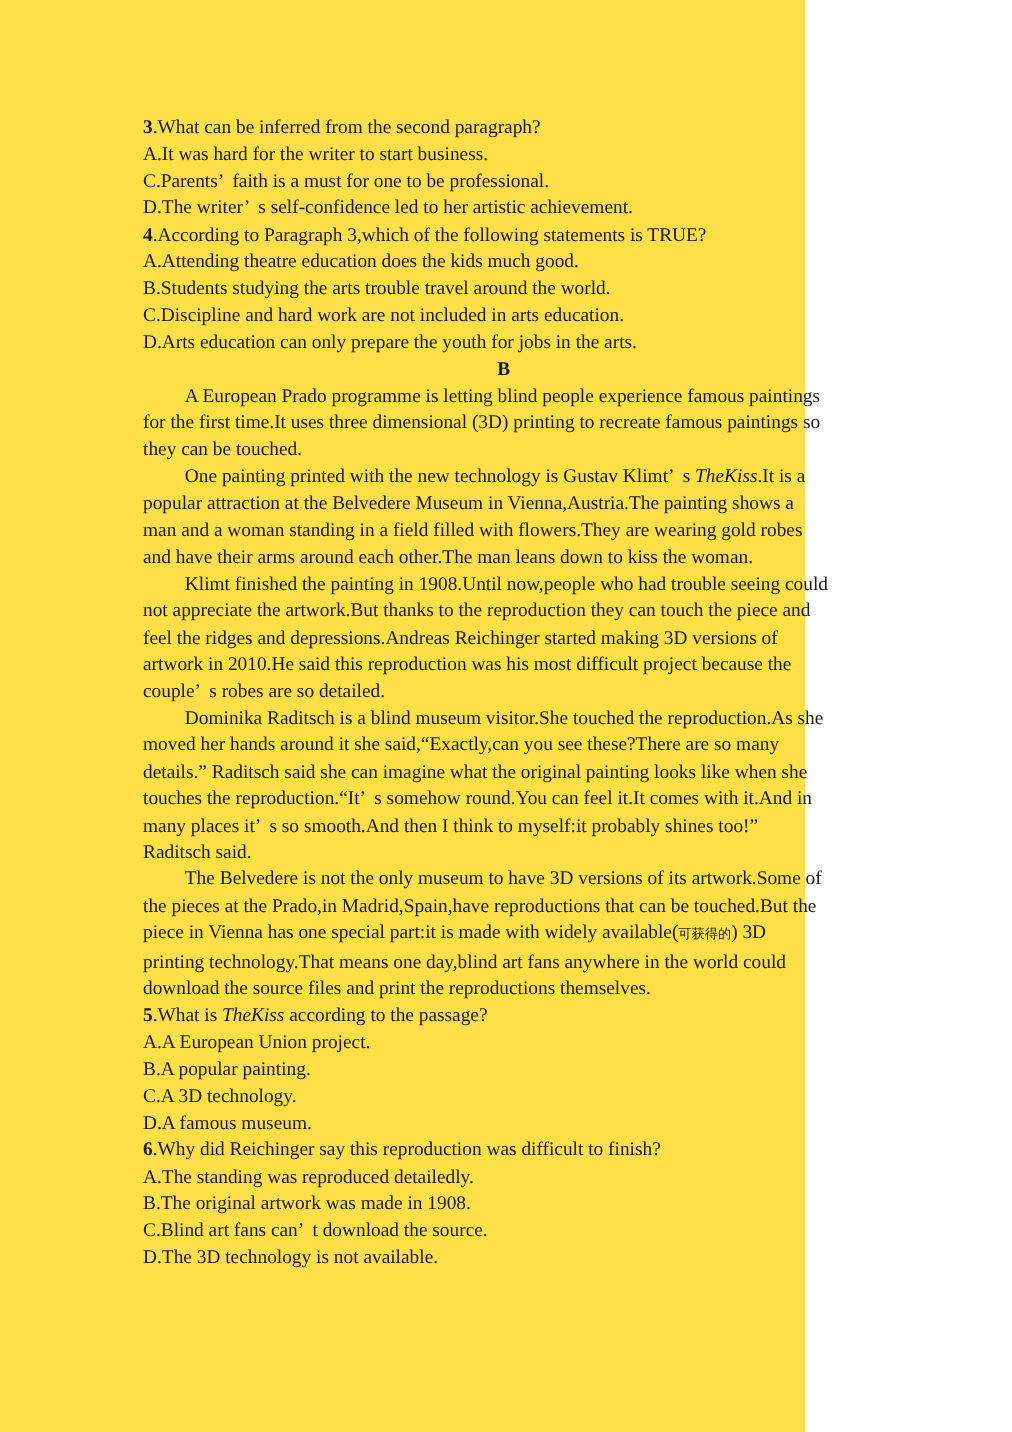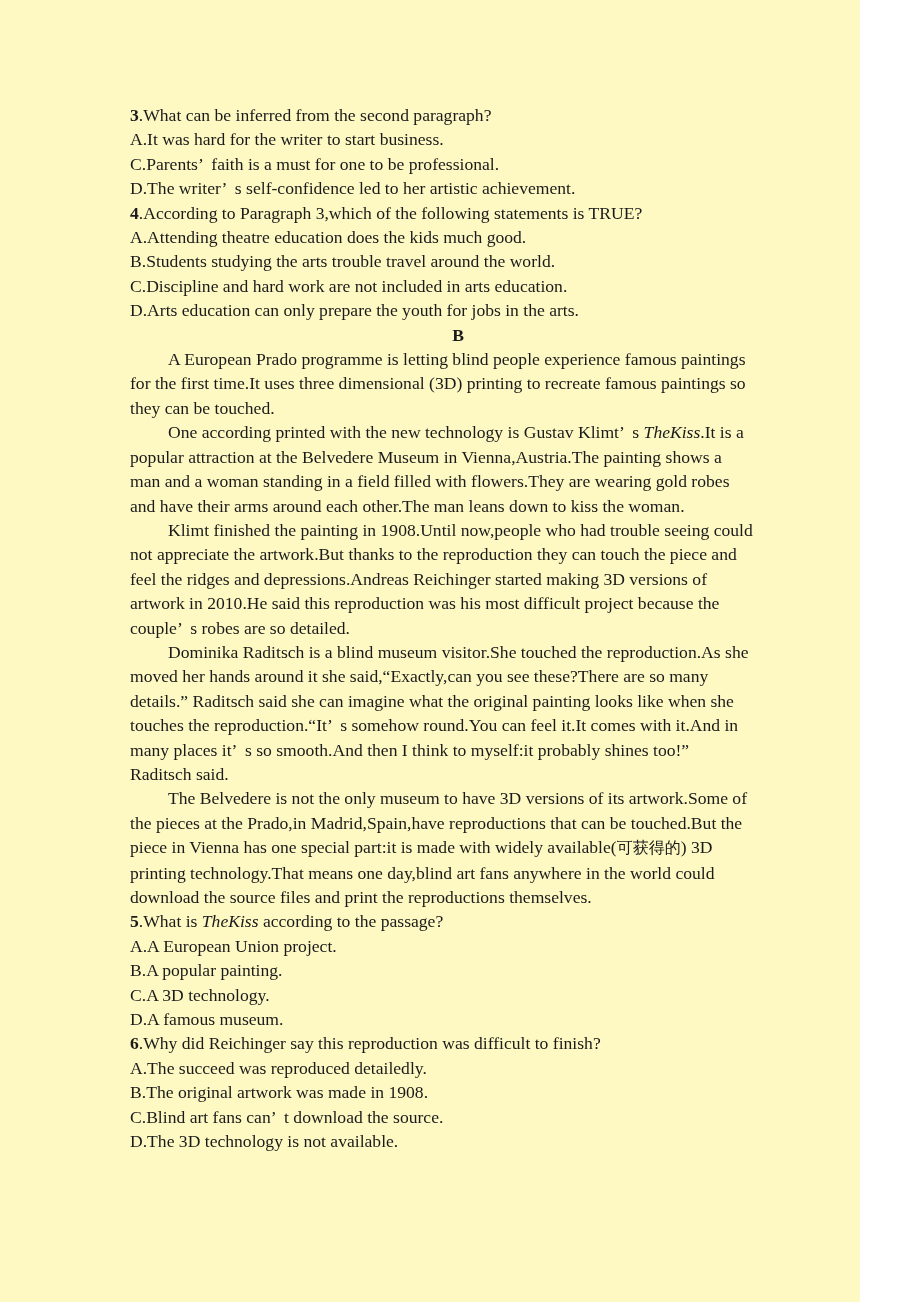"3.What can be inferred from" .page { background: #fef9c3 -> #fde047; width: 860px -> 732px }
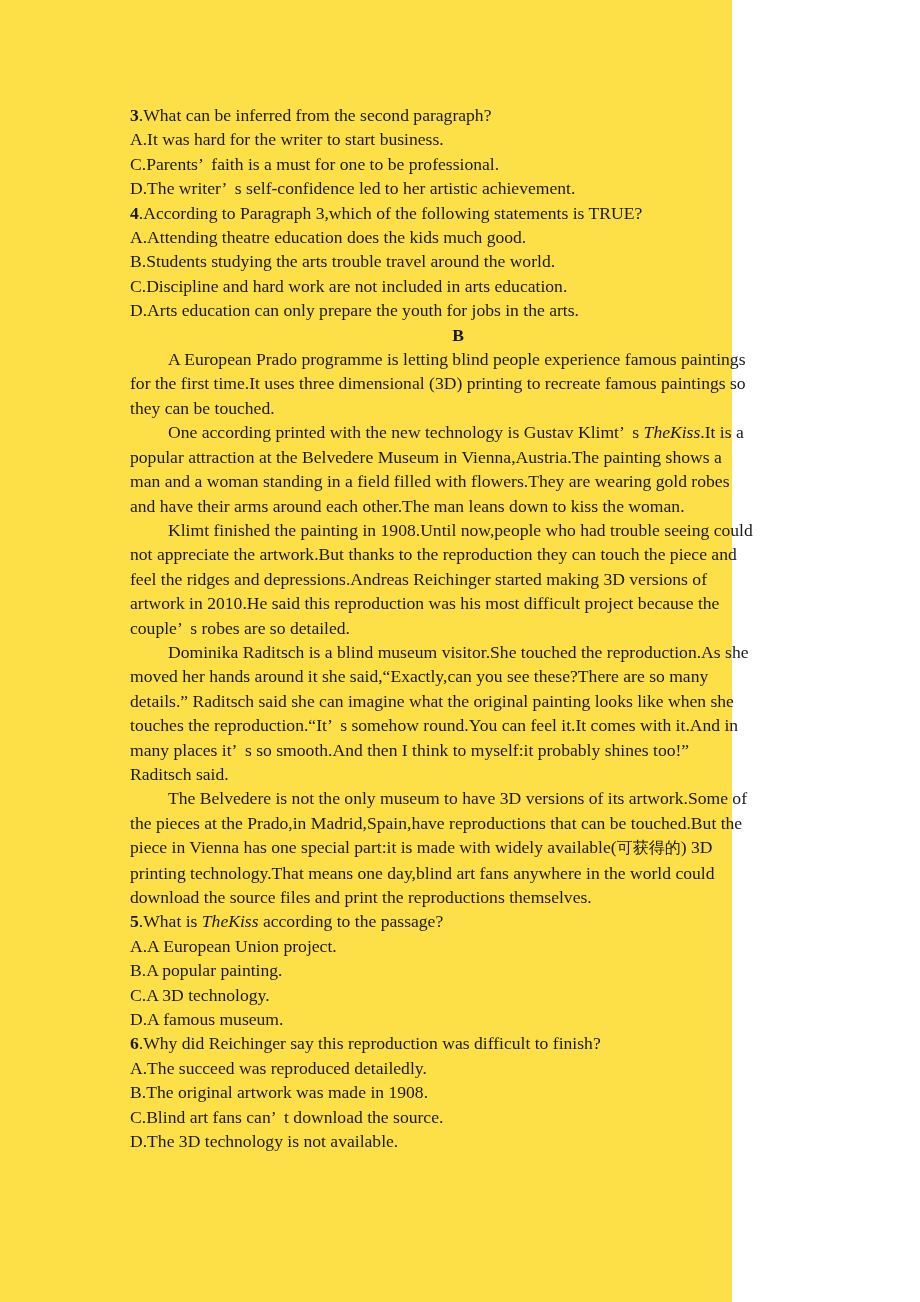"One according printed with the" span { text: according -> painting }
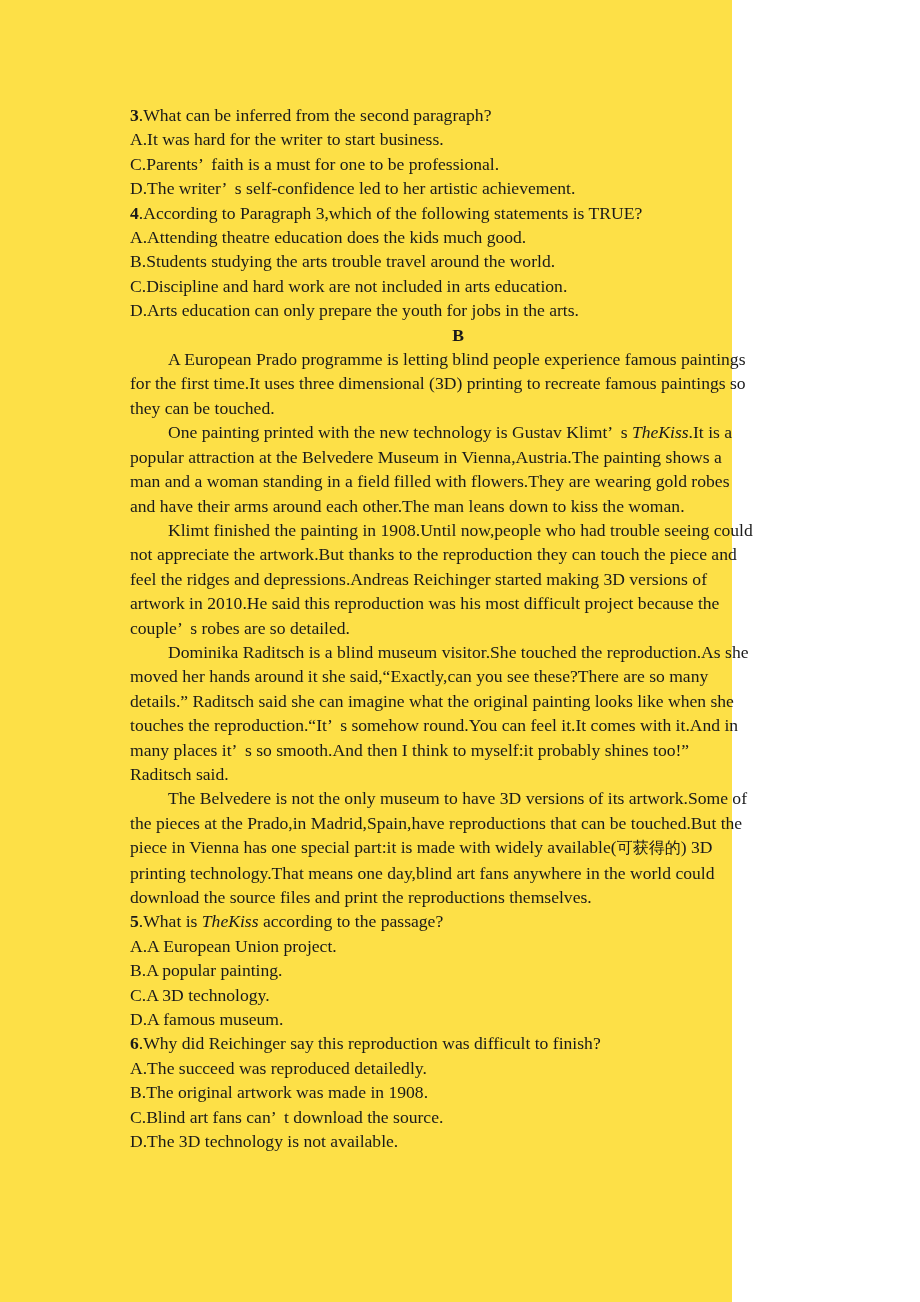"可获得的" .cjk { font-size: 16px -> 12px }
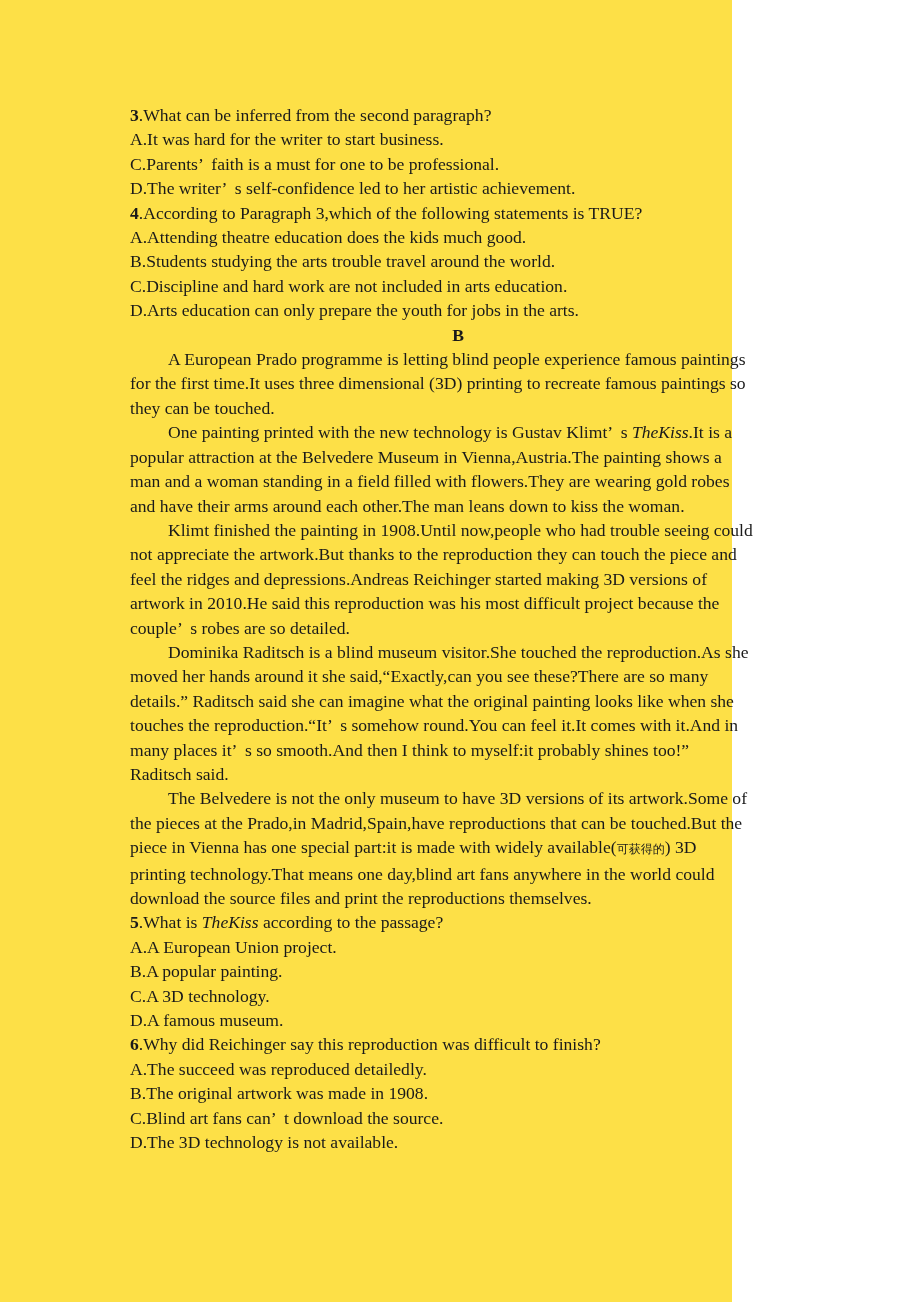"A.The succeed was reproduced detailedly." div.q-line { text: succeed -> standing }
